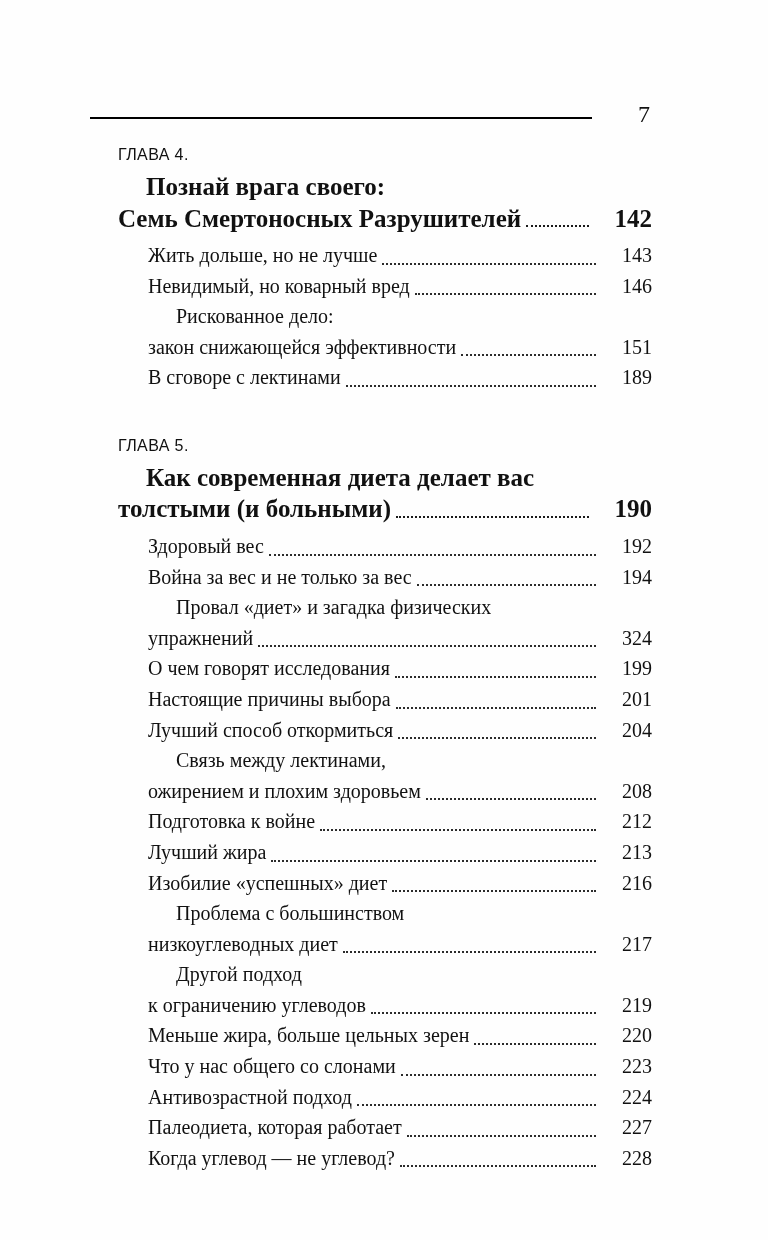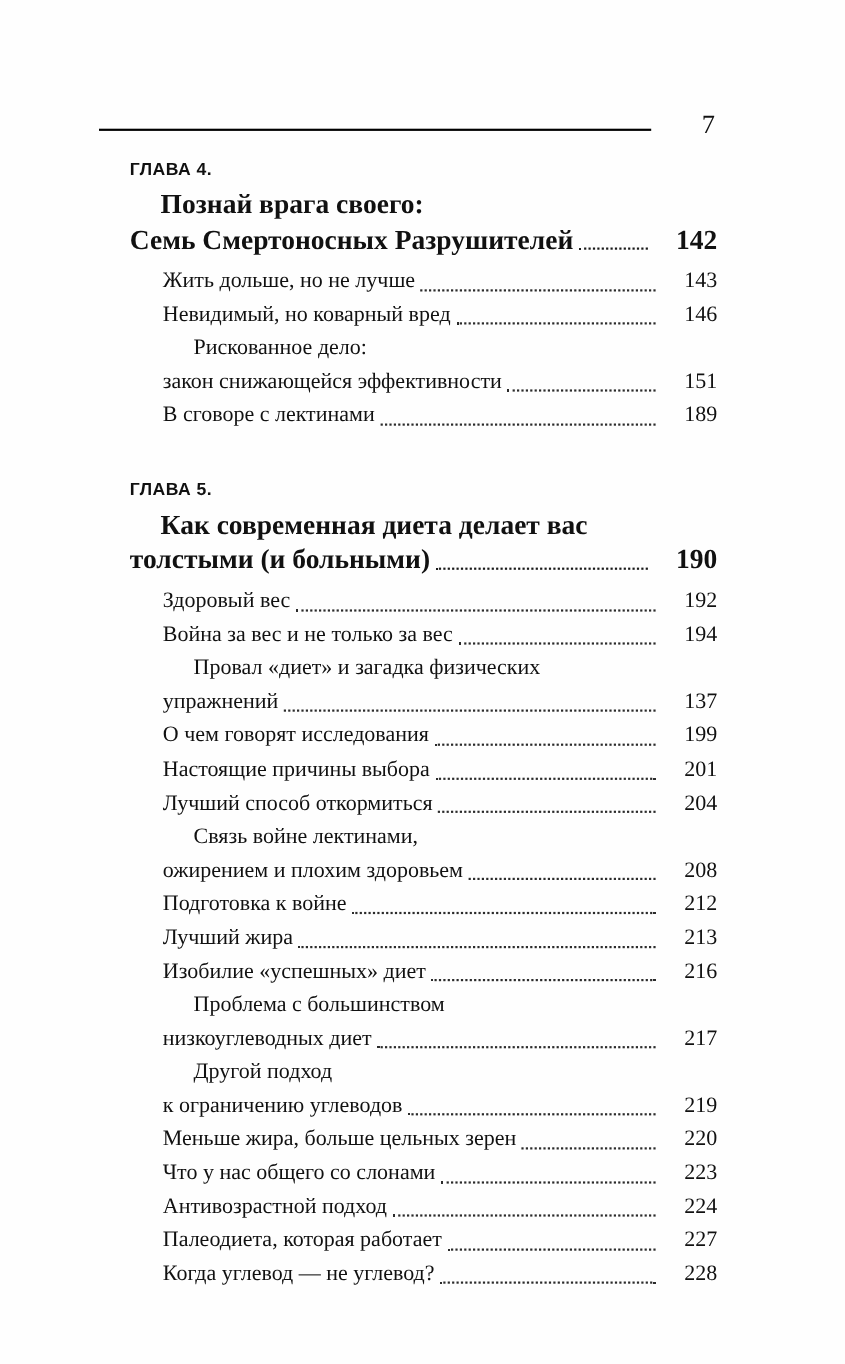"ГЛАВА 4." .chapter-label { font-weight: 700 -> 400 }
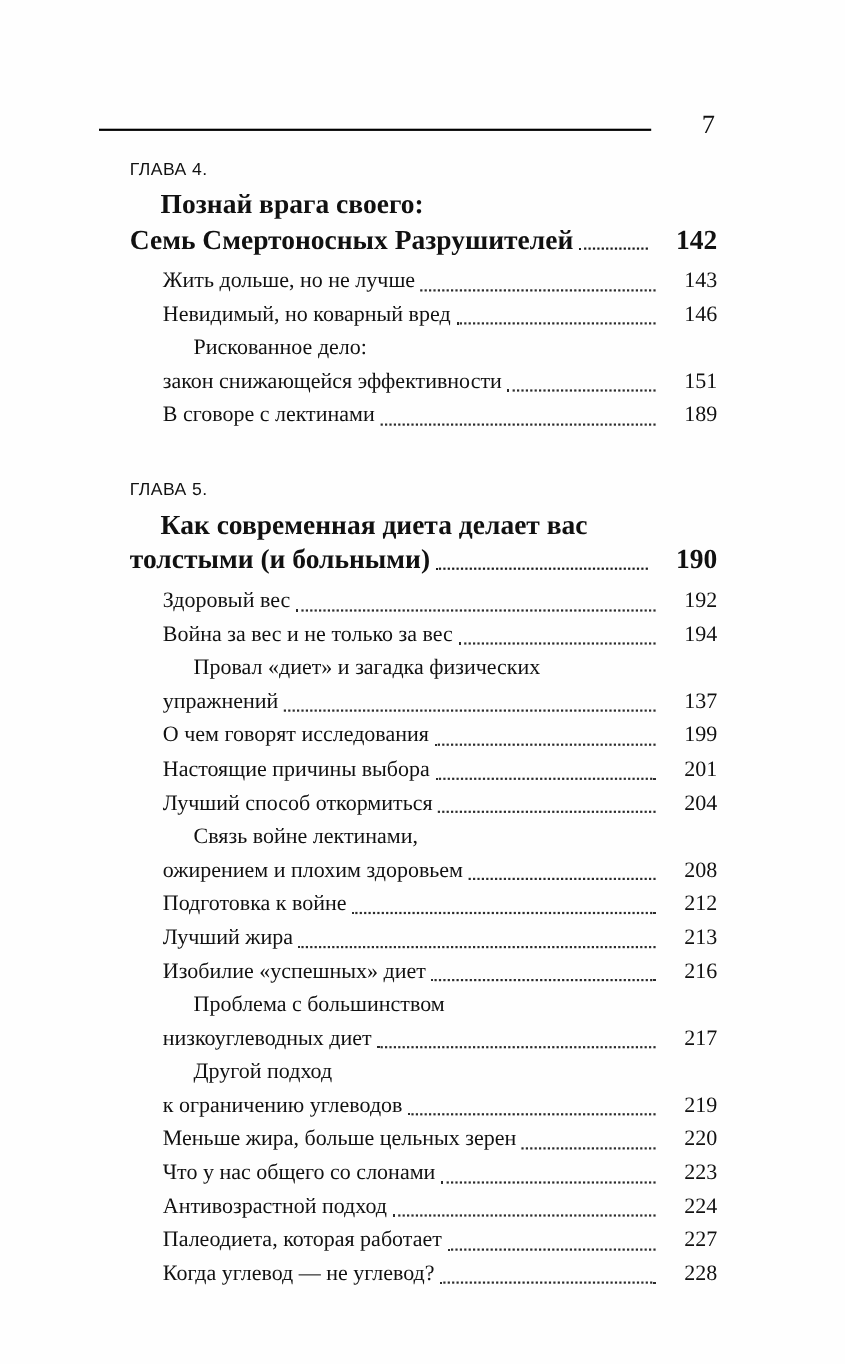"137" span.pgnum { text: 137 -> 324 }
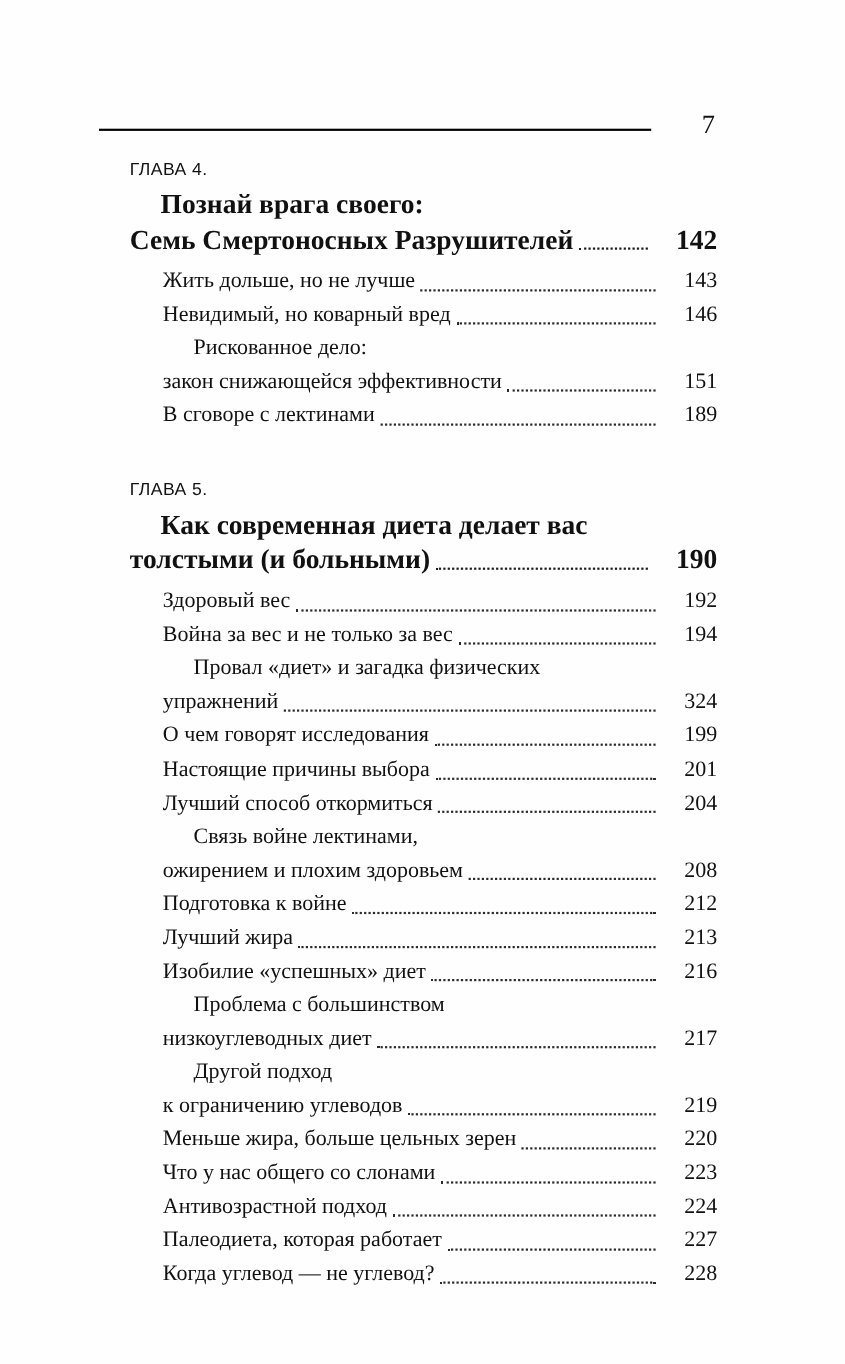"Связь войне лектинами," span.line { text: войне -> между }
